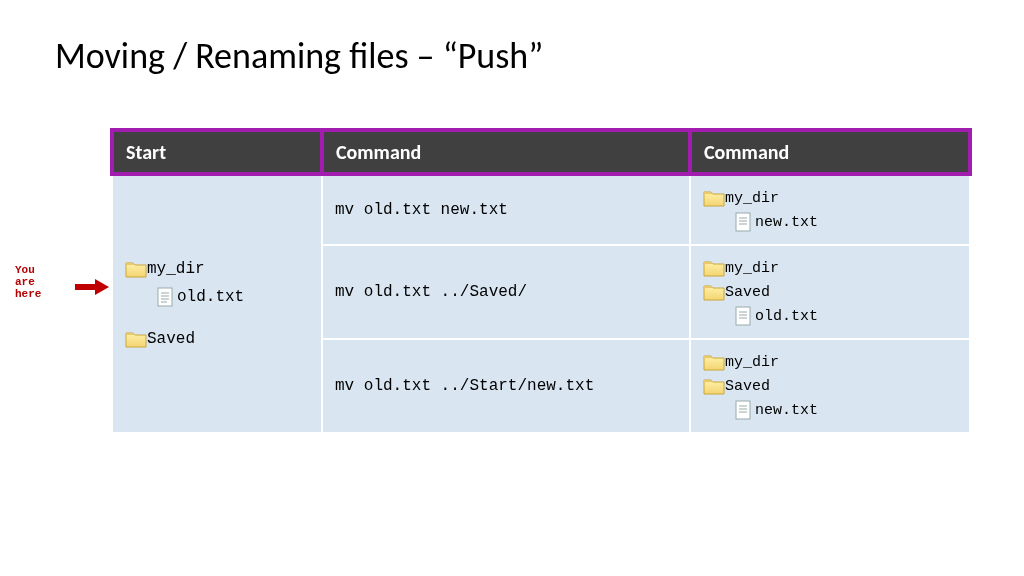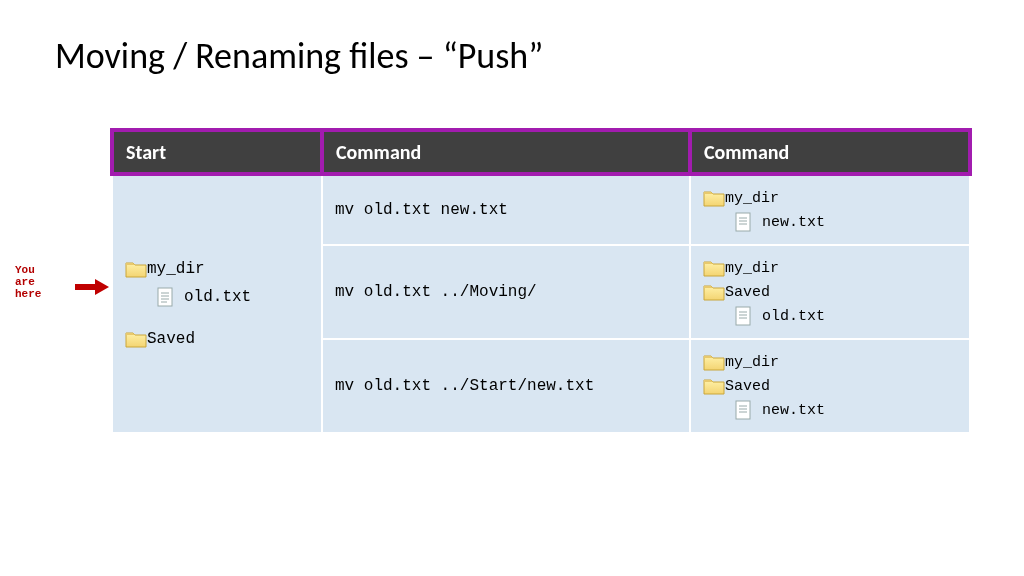"new.txt" .node.file { gap: 7px -> none }
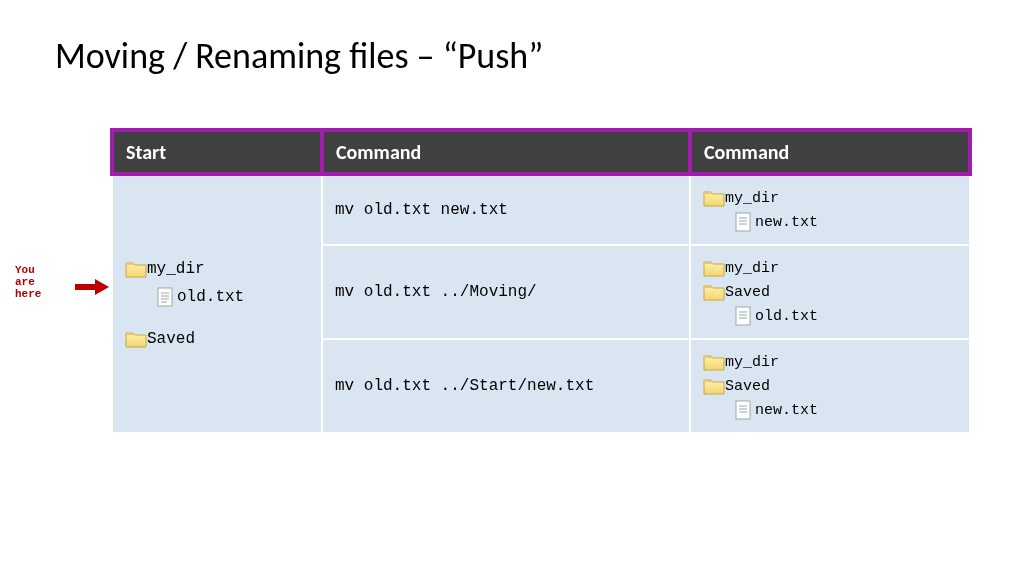"mv old.txt ../Moving/" td.command { text: ../Moving/ -> ../Saved/ }
